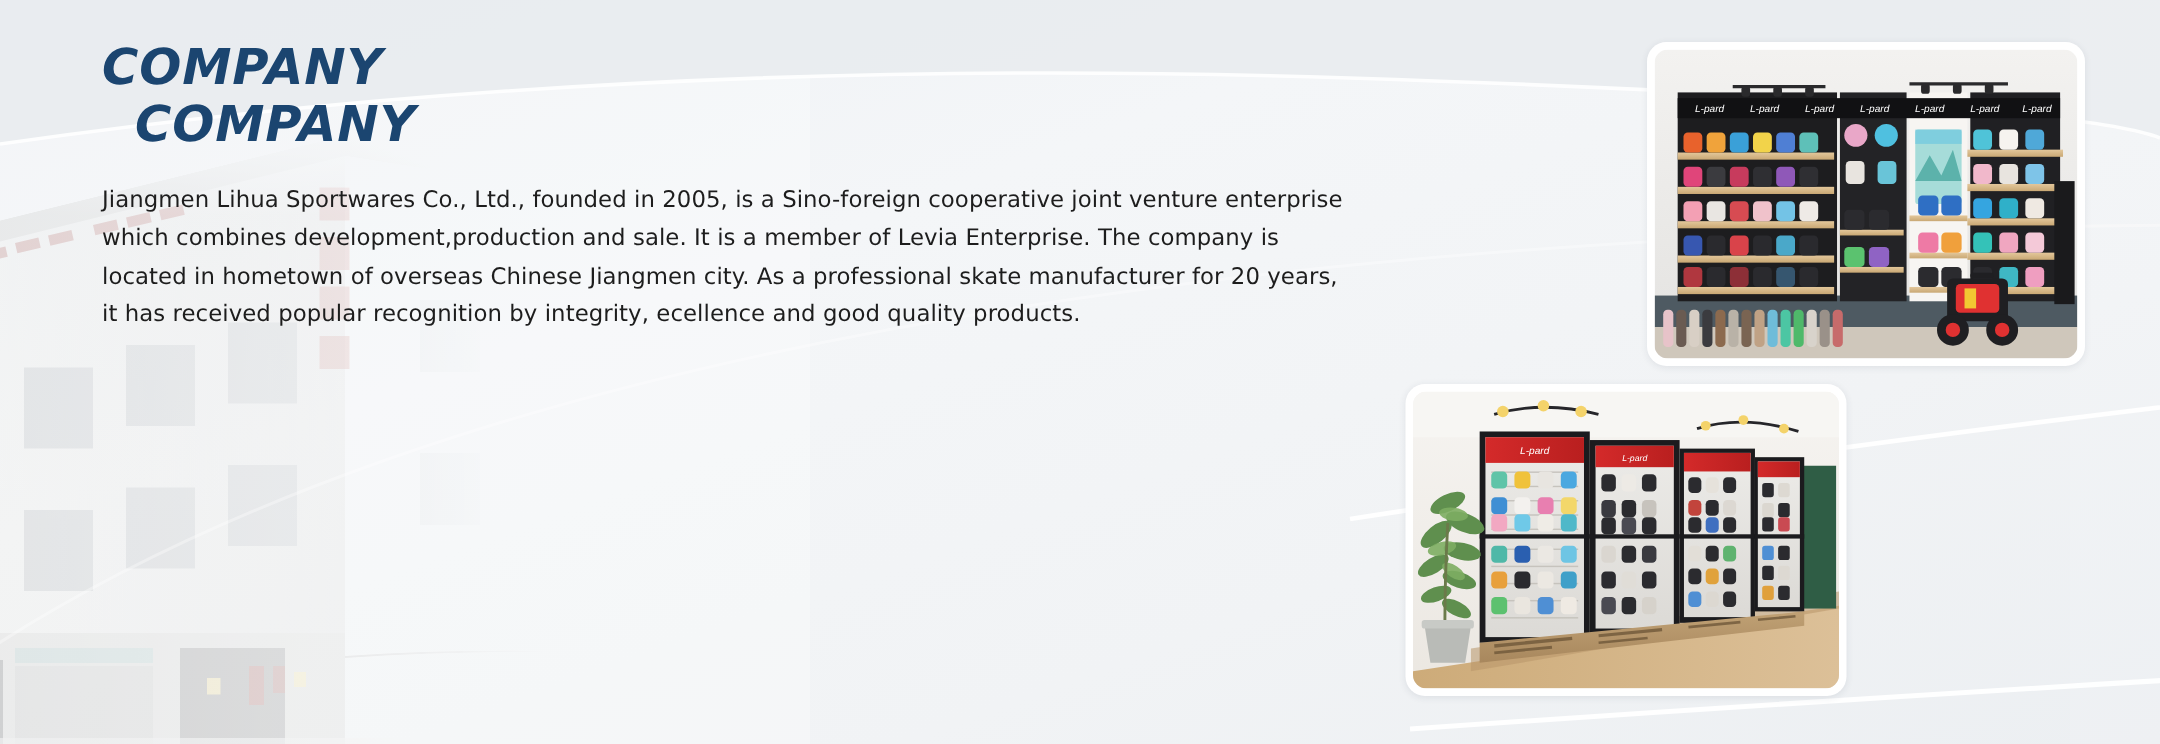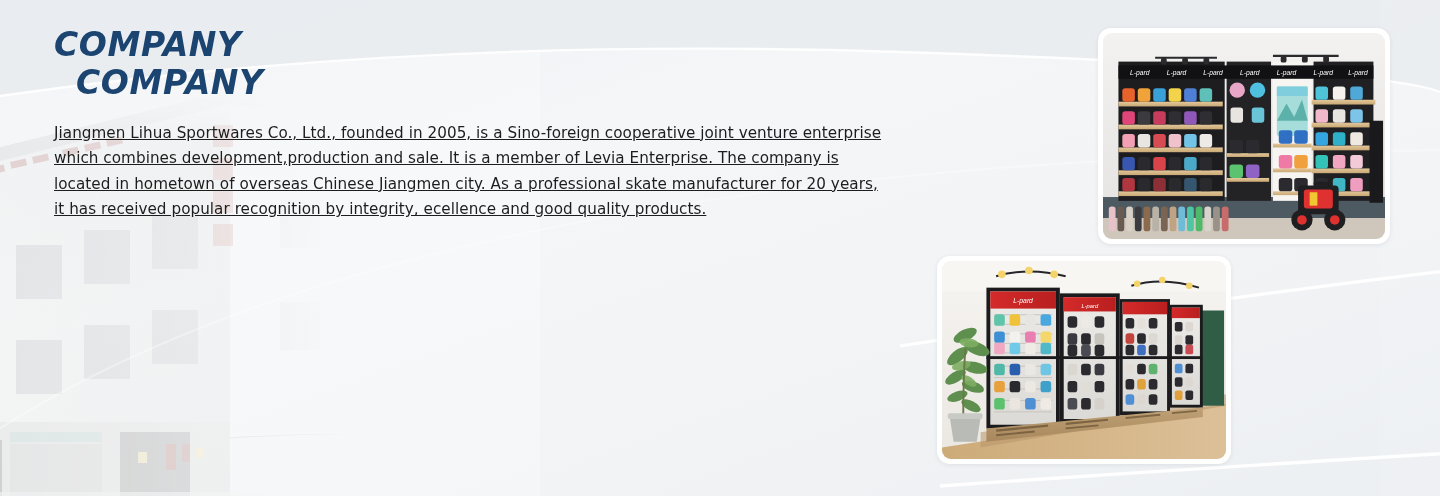"COMPANY" .content { left: 54px -> 68px }
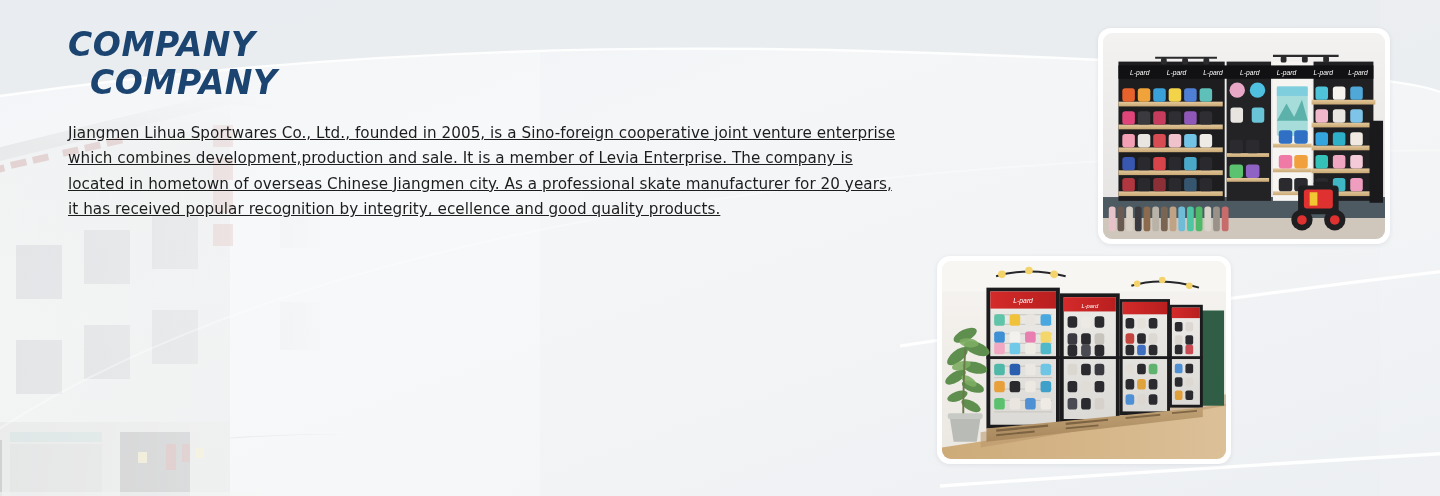"Jiangmen Lihua Sportwares Co., Ltd.," .body-en { text-decoration: underline -> none }
